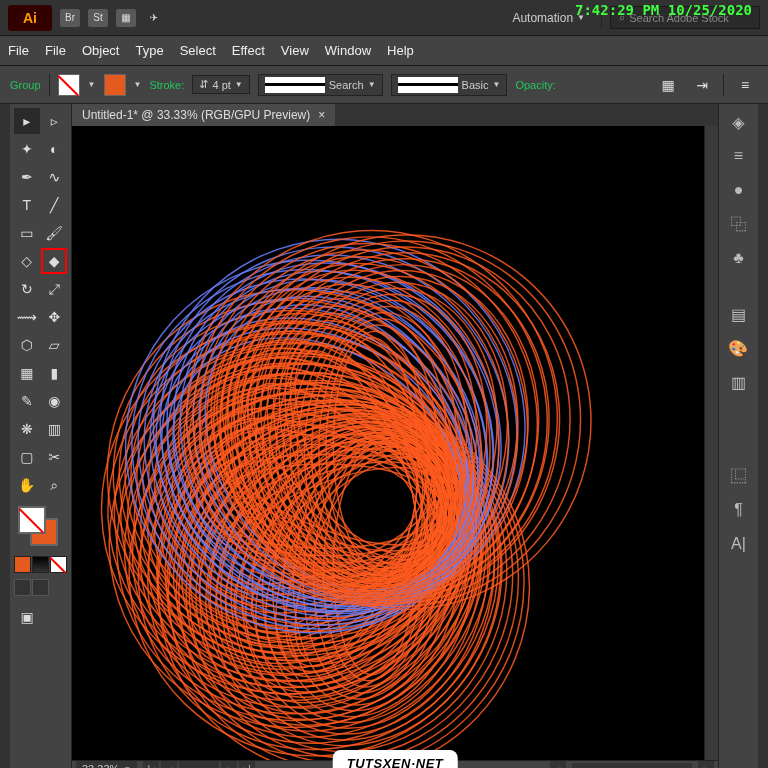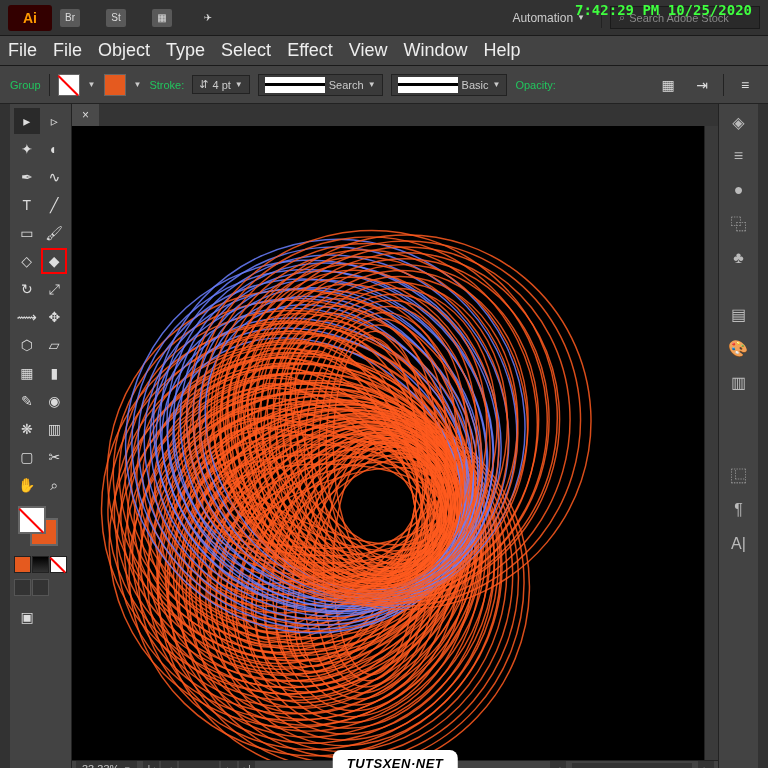"Br" .title-icons { gap: 26px -> 8px }
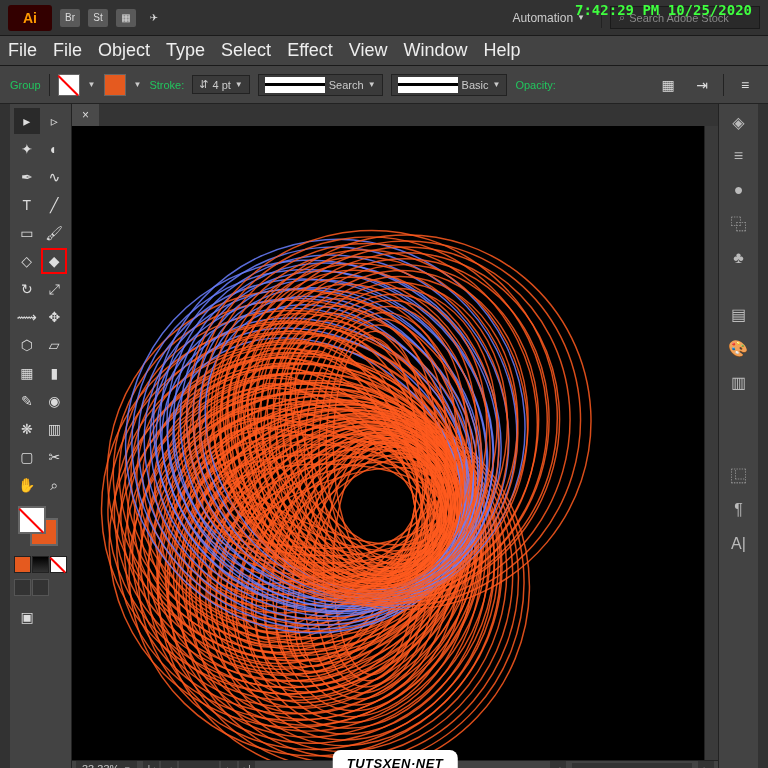"File" .menu-item { font-size: 18px -> 13px }
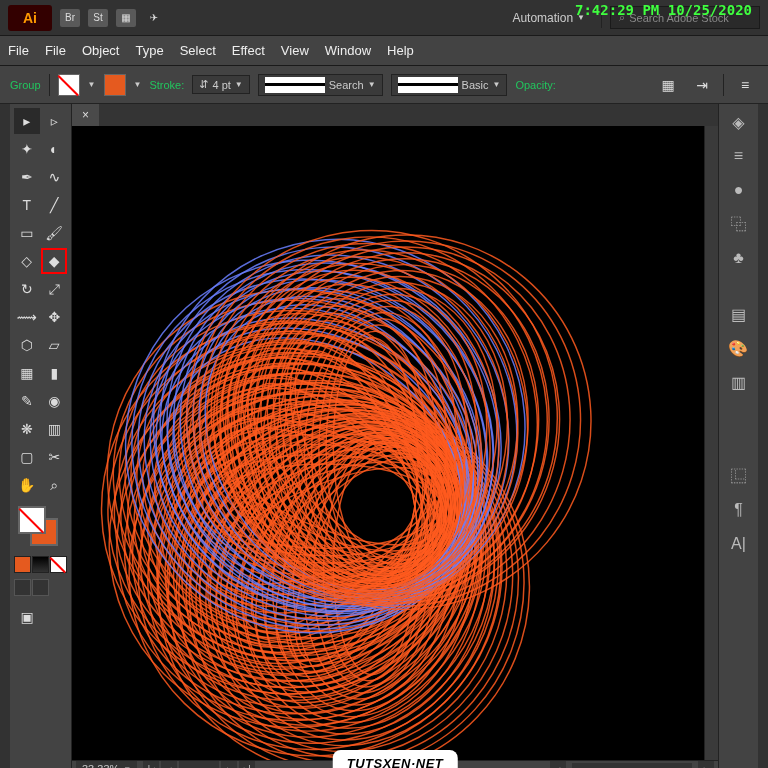"Untitled-1* @ 33.33% (RGB/GPU Preview)" span { html: none -> <span>Untitled-1* @ 33.33% (RGB/GPU Preview)</span> }
